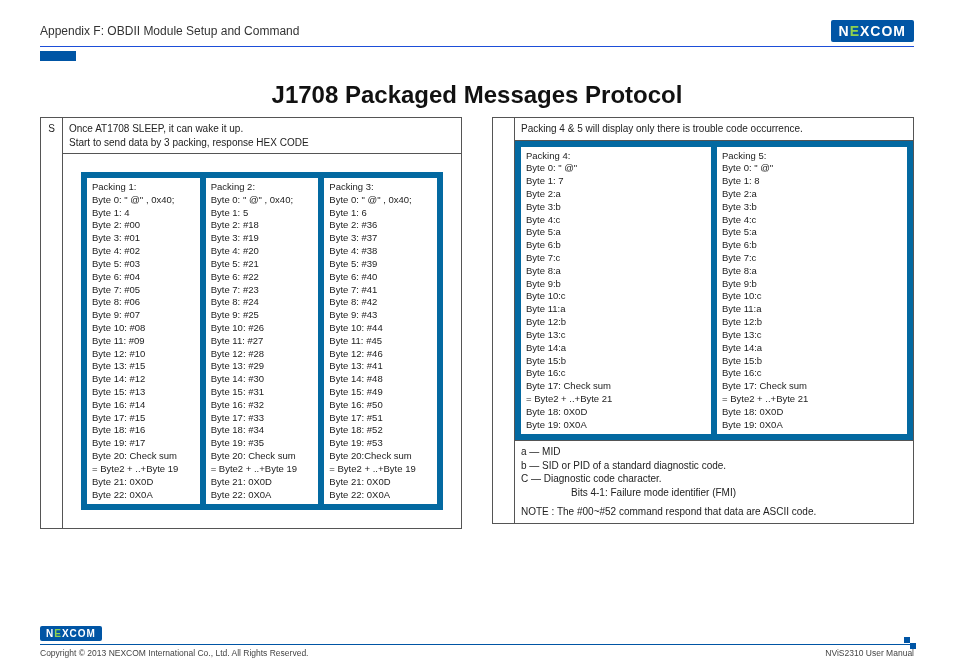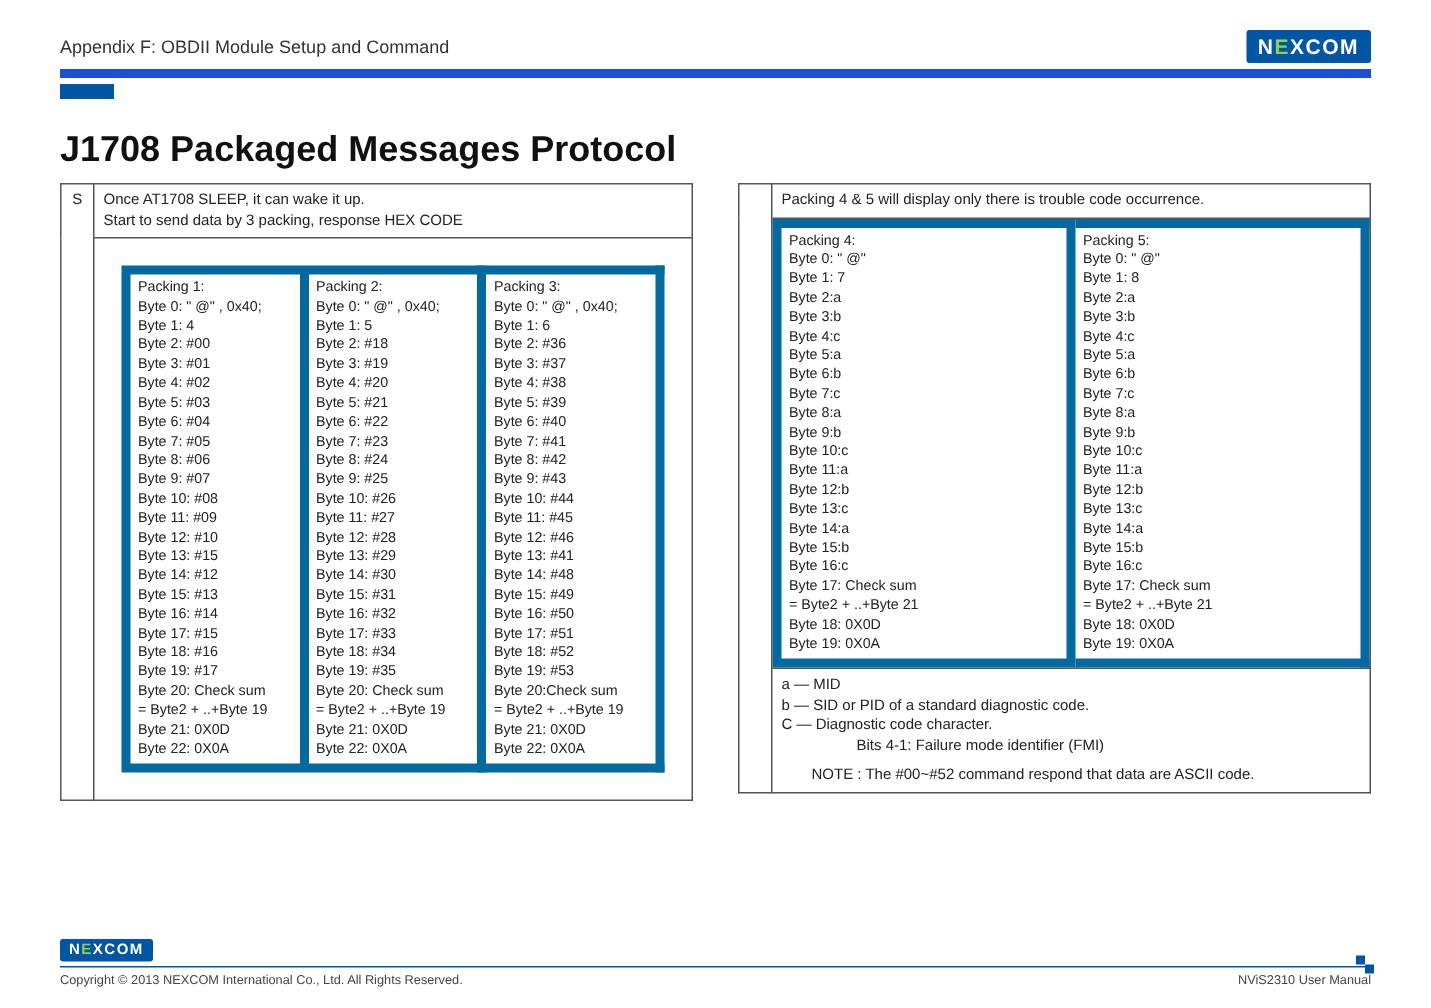"Appendix F: OBDII Module Setup" .header-bar { border-bottom: 6px solid #1d4ed8 -> 1px solid #1d4ed8 }
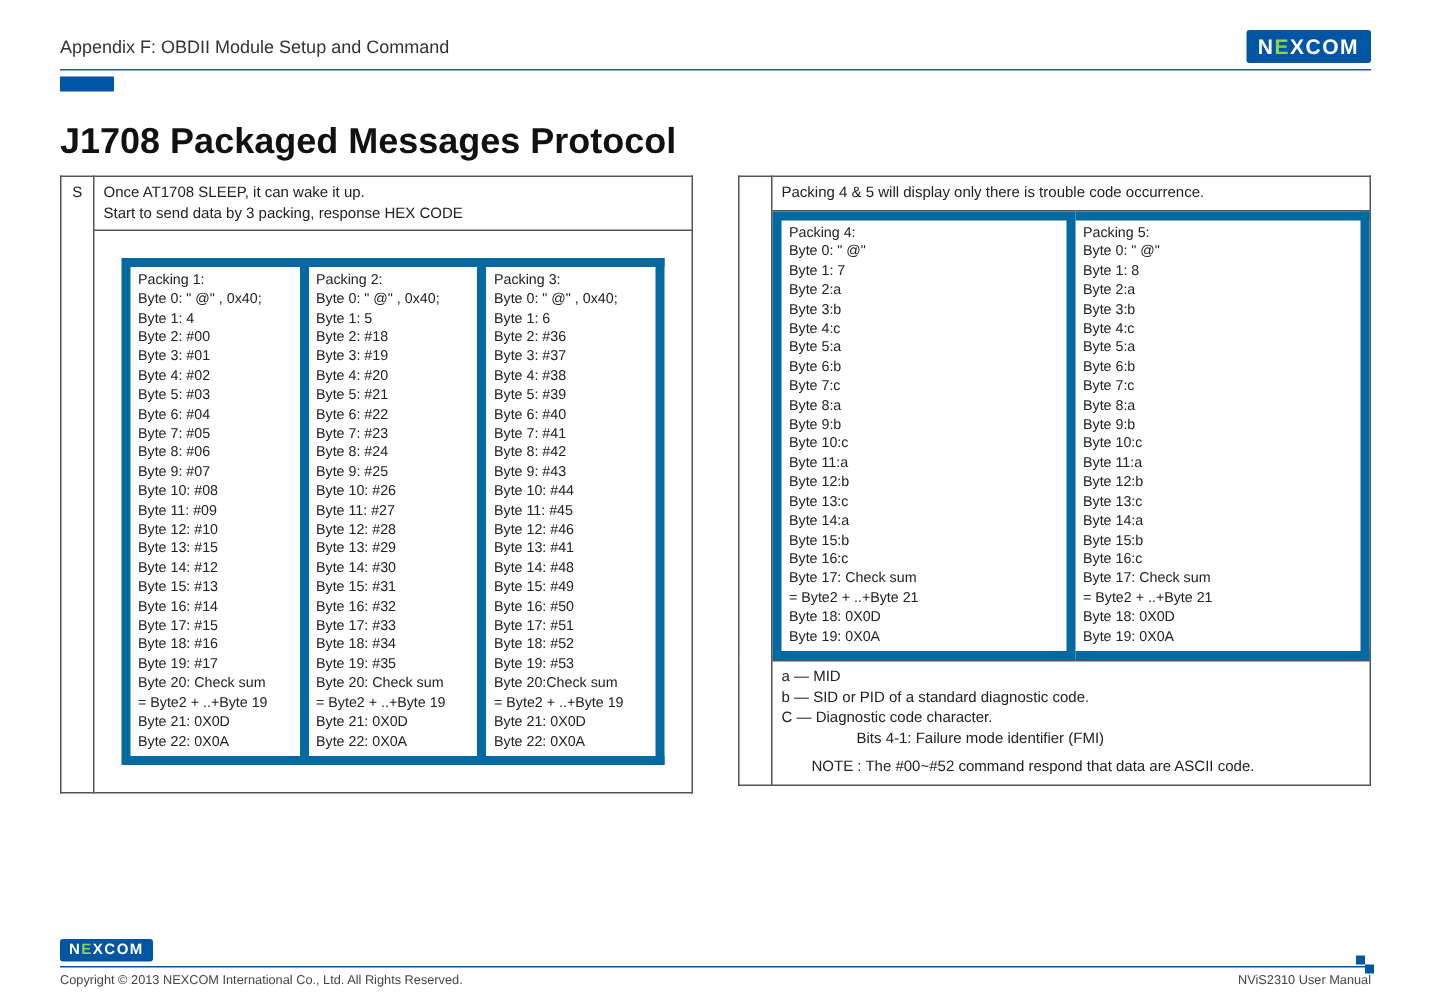"J1708 Packaged Messages Protocol" h1 { text-align: none -> center }
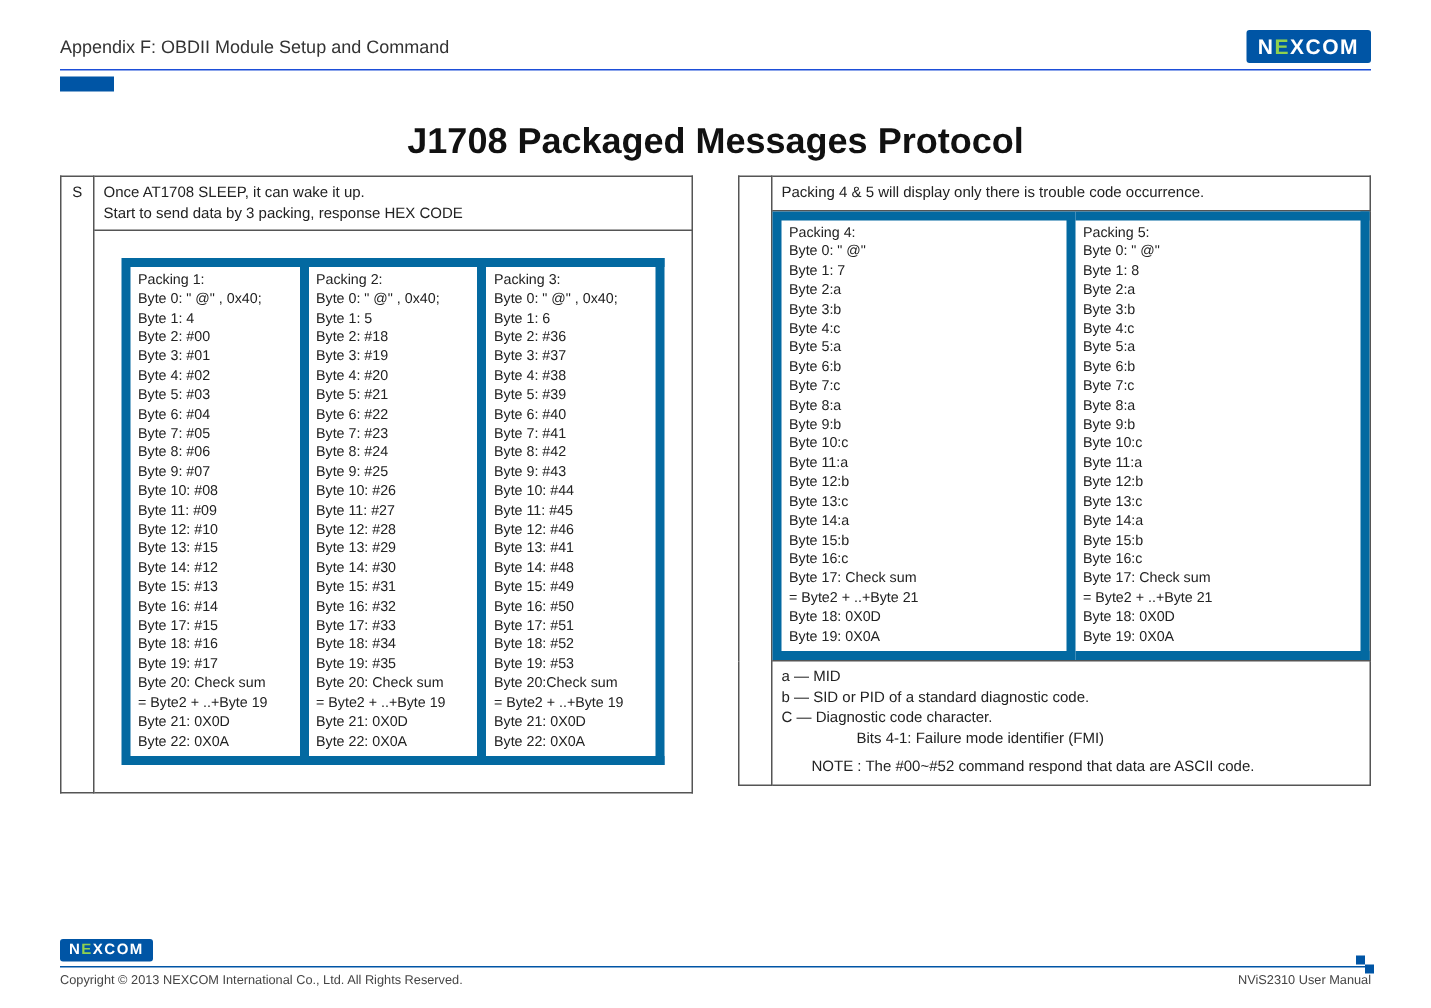"NOTE : The #00~#52 command" .legend .note { margin-left: 20px -> none }
